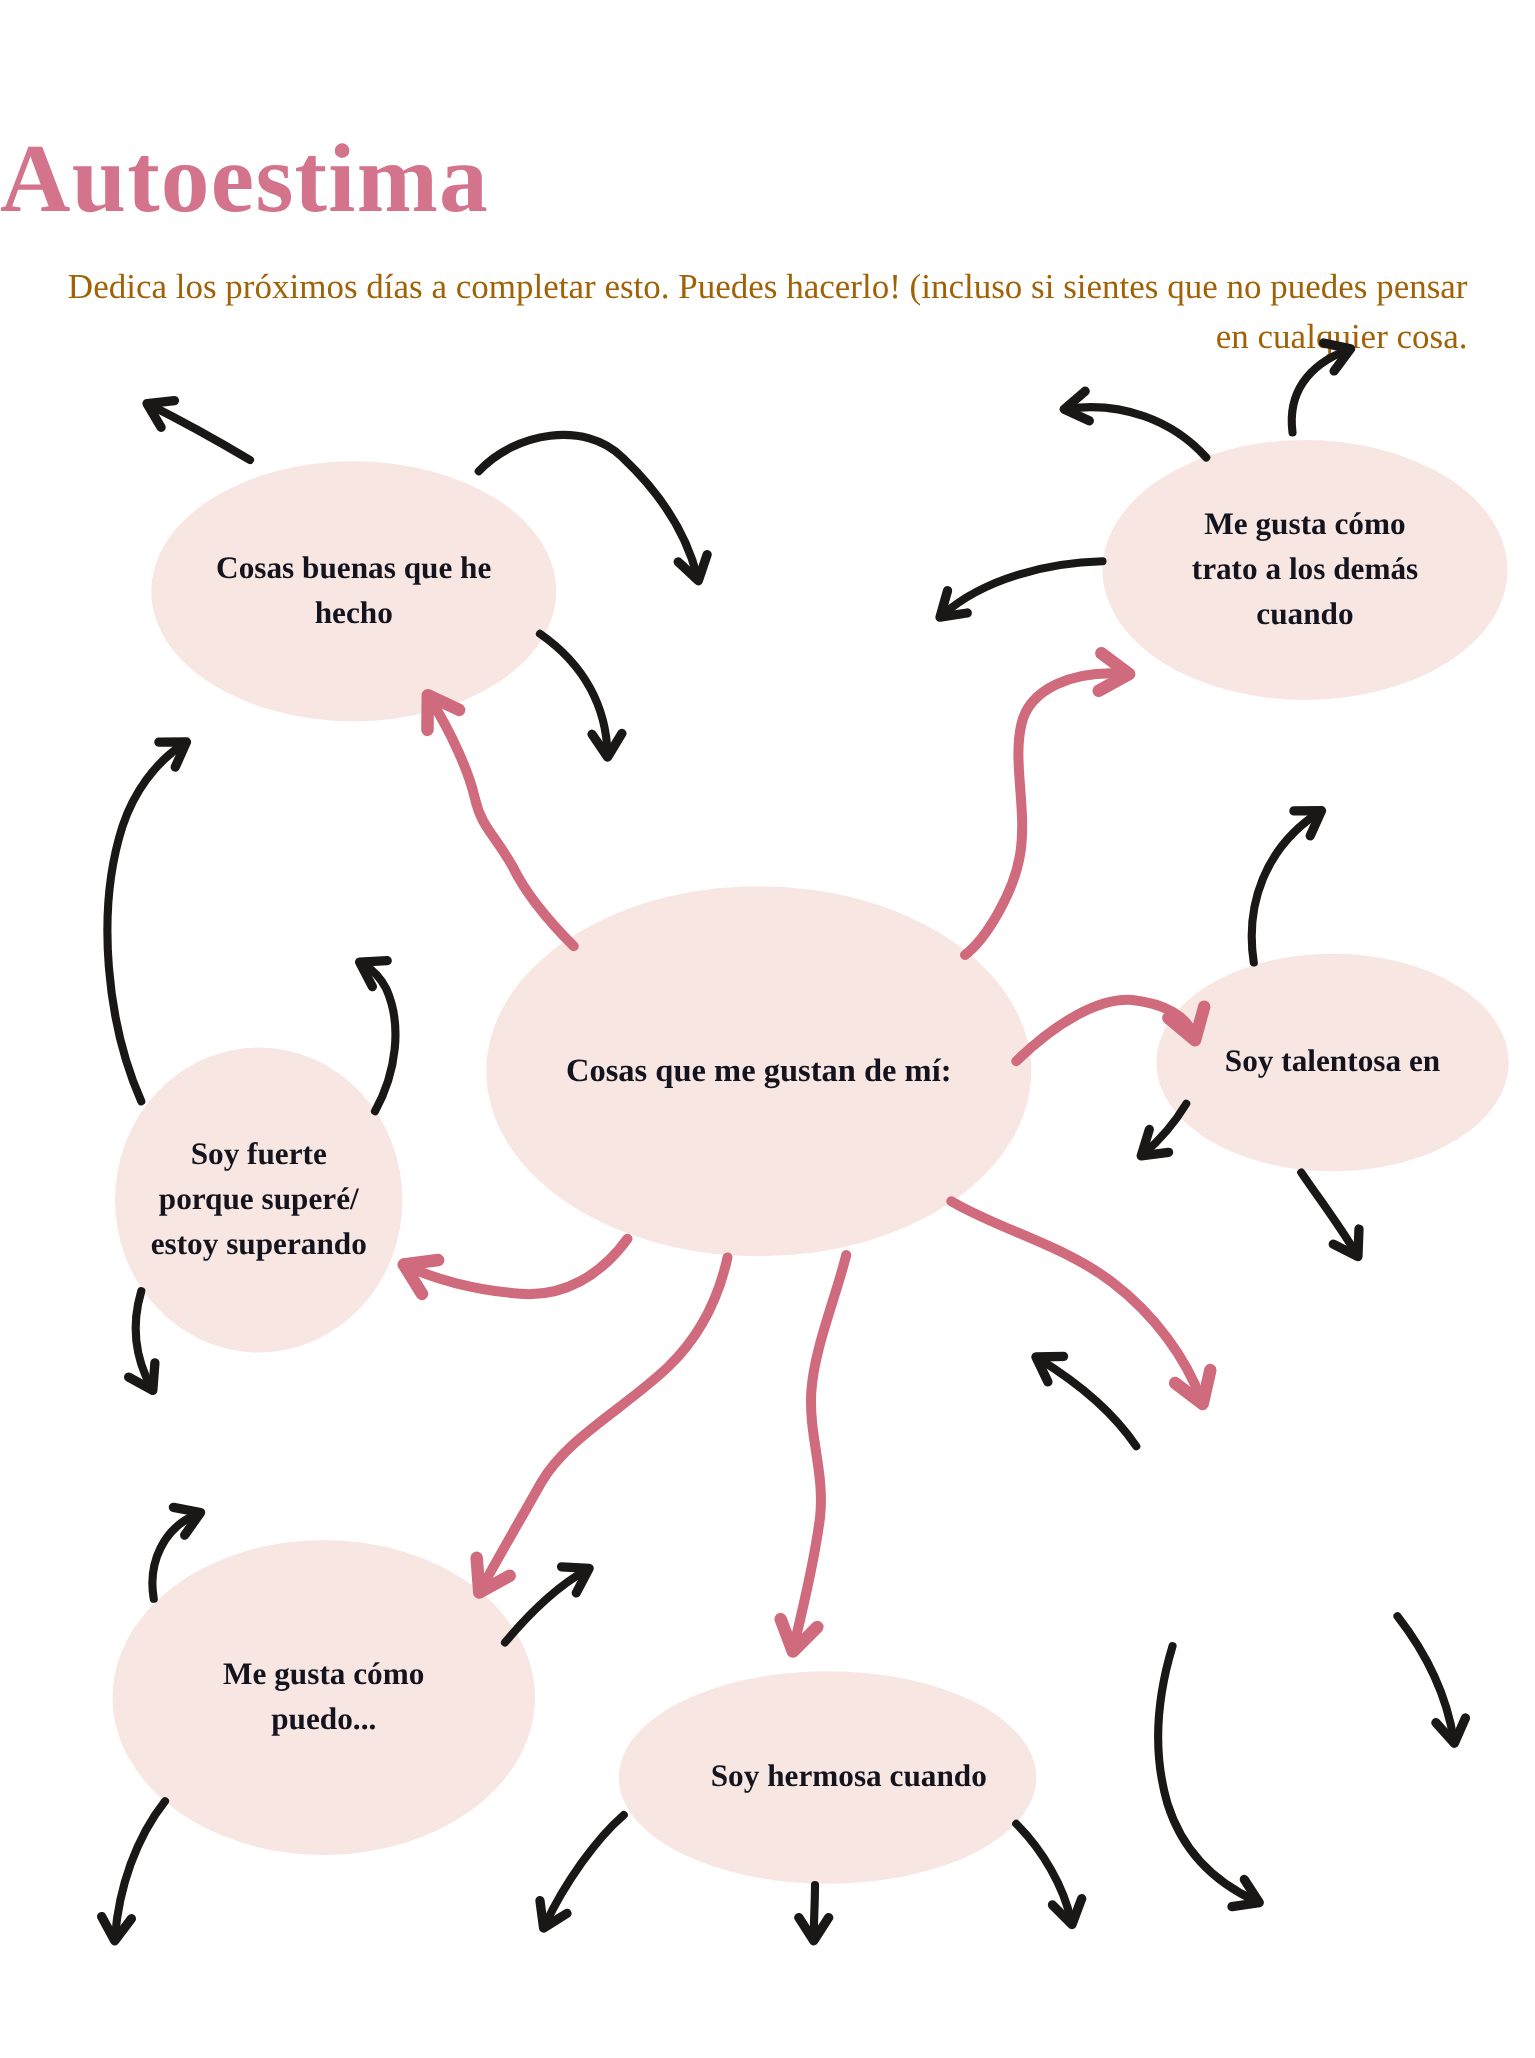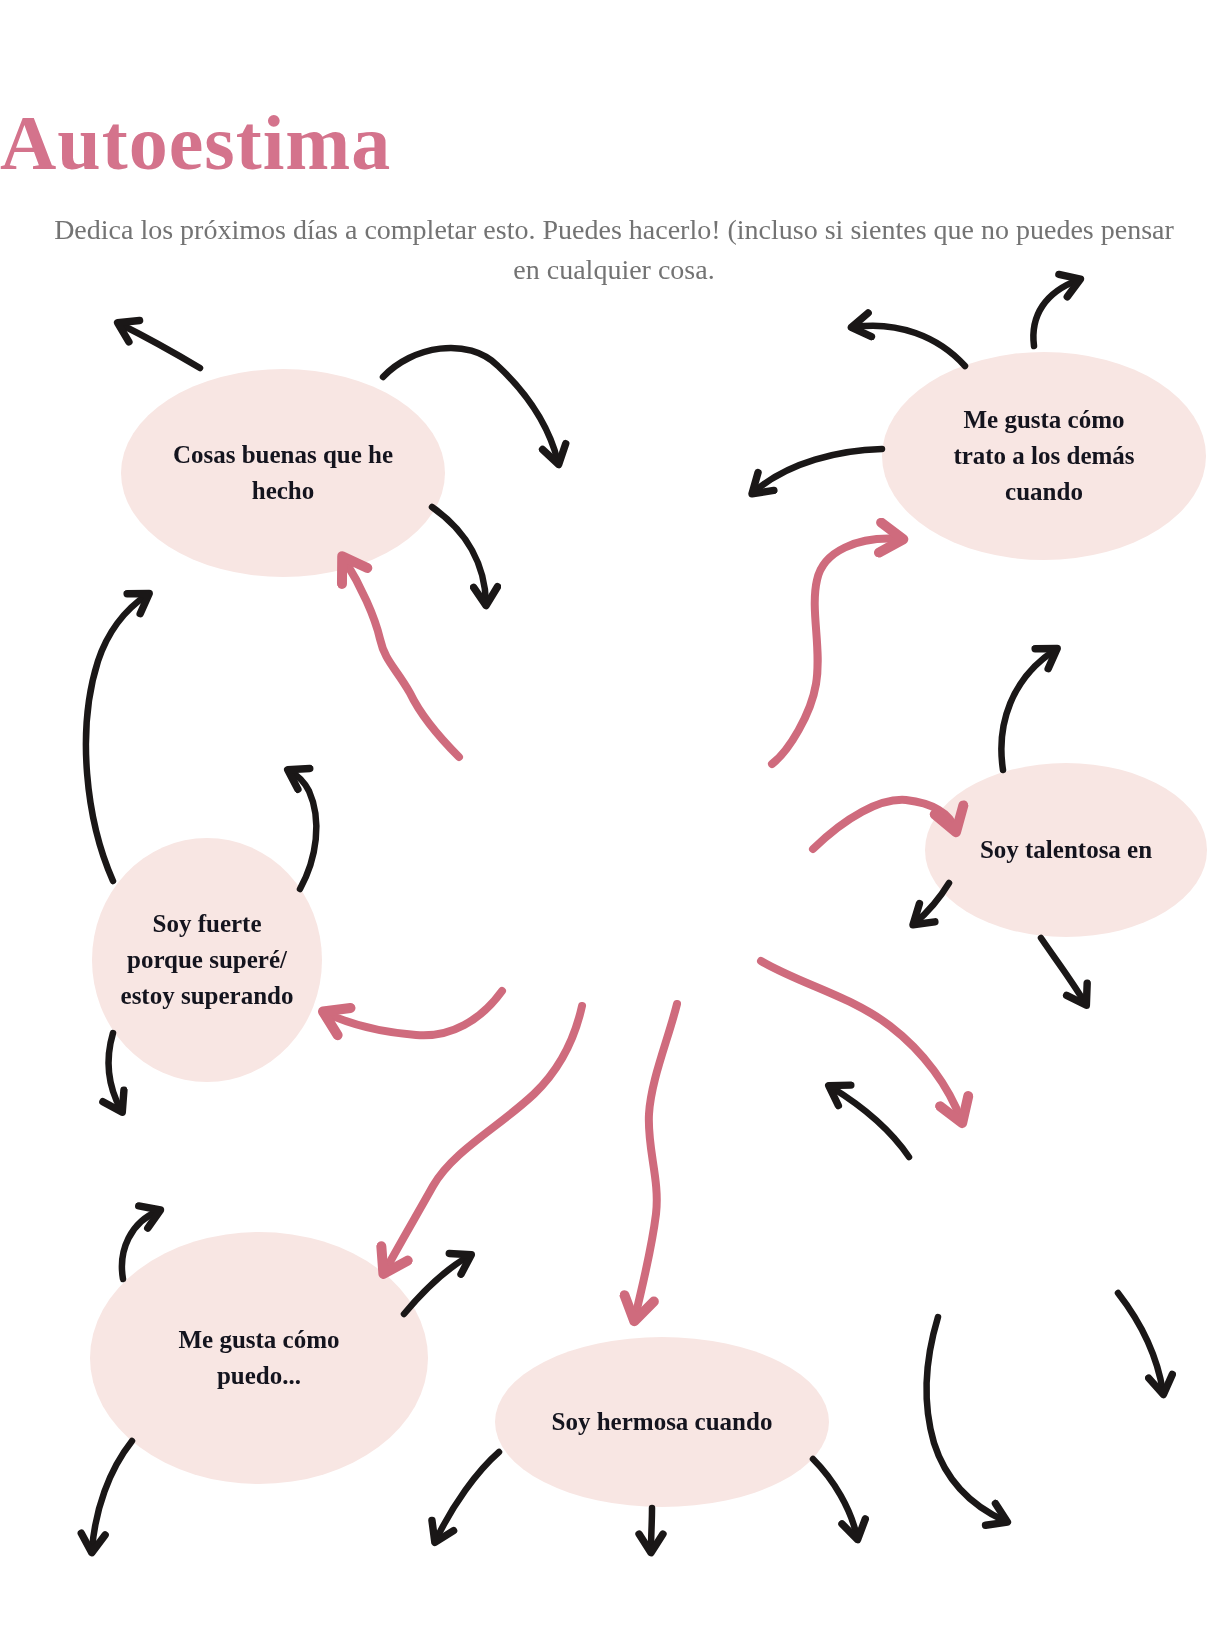"Dedica los próximos días a" .page-subtitle { color: #737373 -> #a16207; text-align: center -> right }
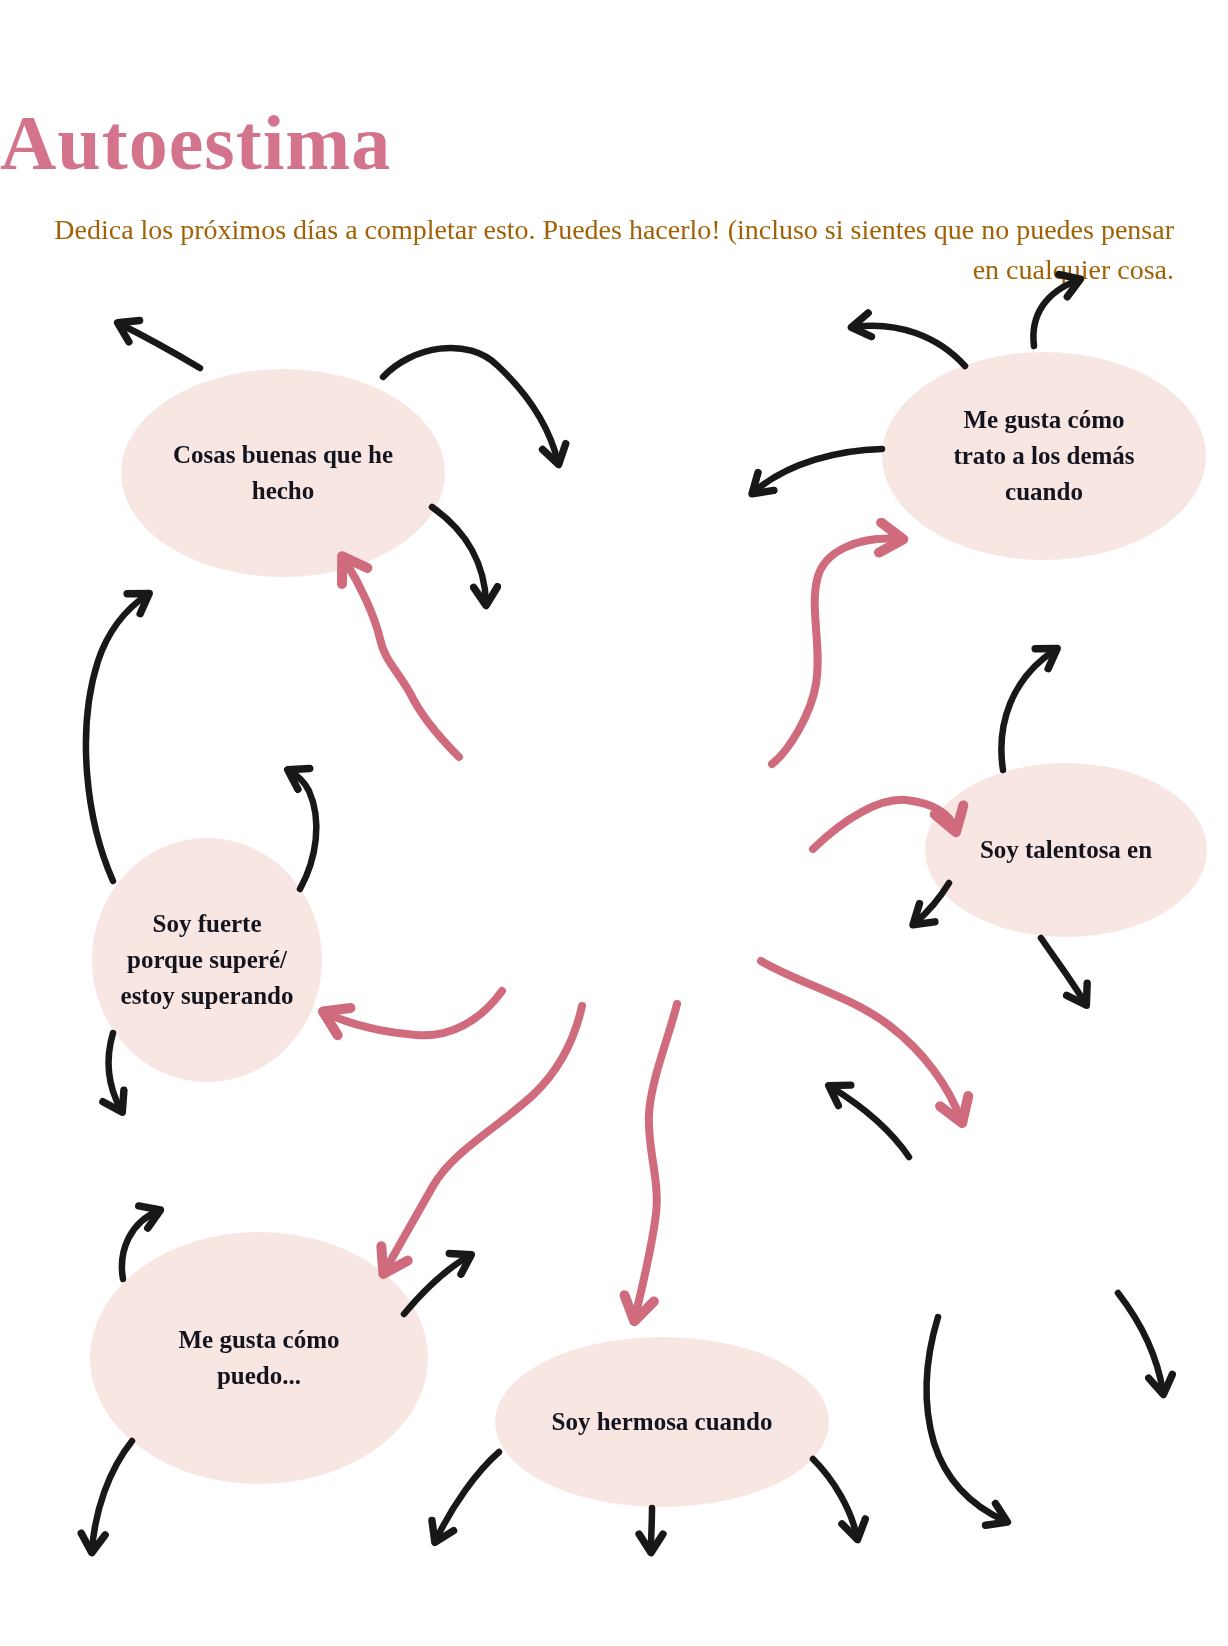"Cosas que me gustan de" div.bubble { html: none -> <div> <div>Cosas que me gustan de mí:</div> </div> }
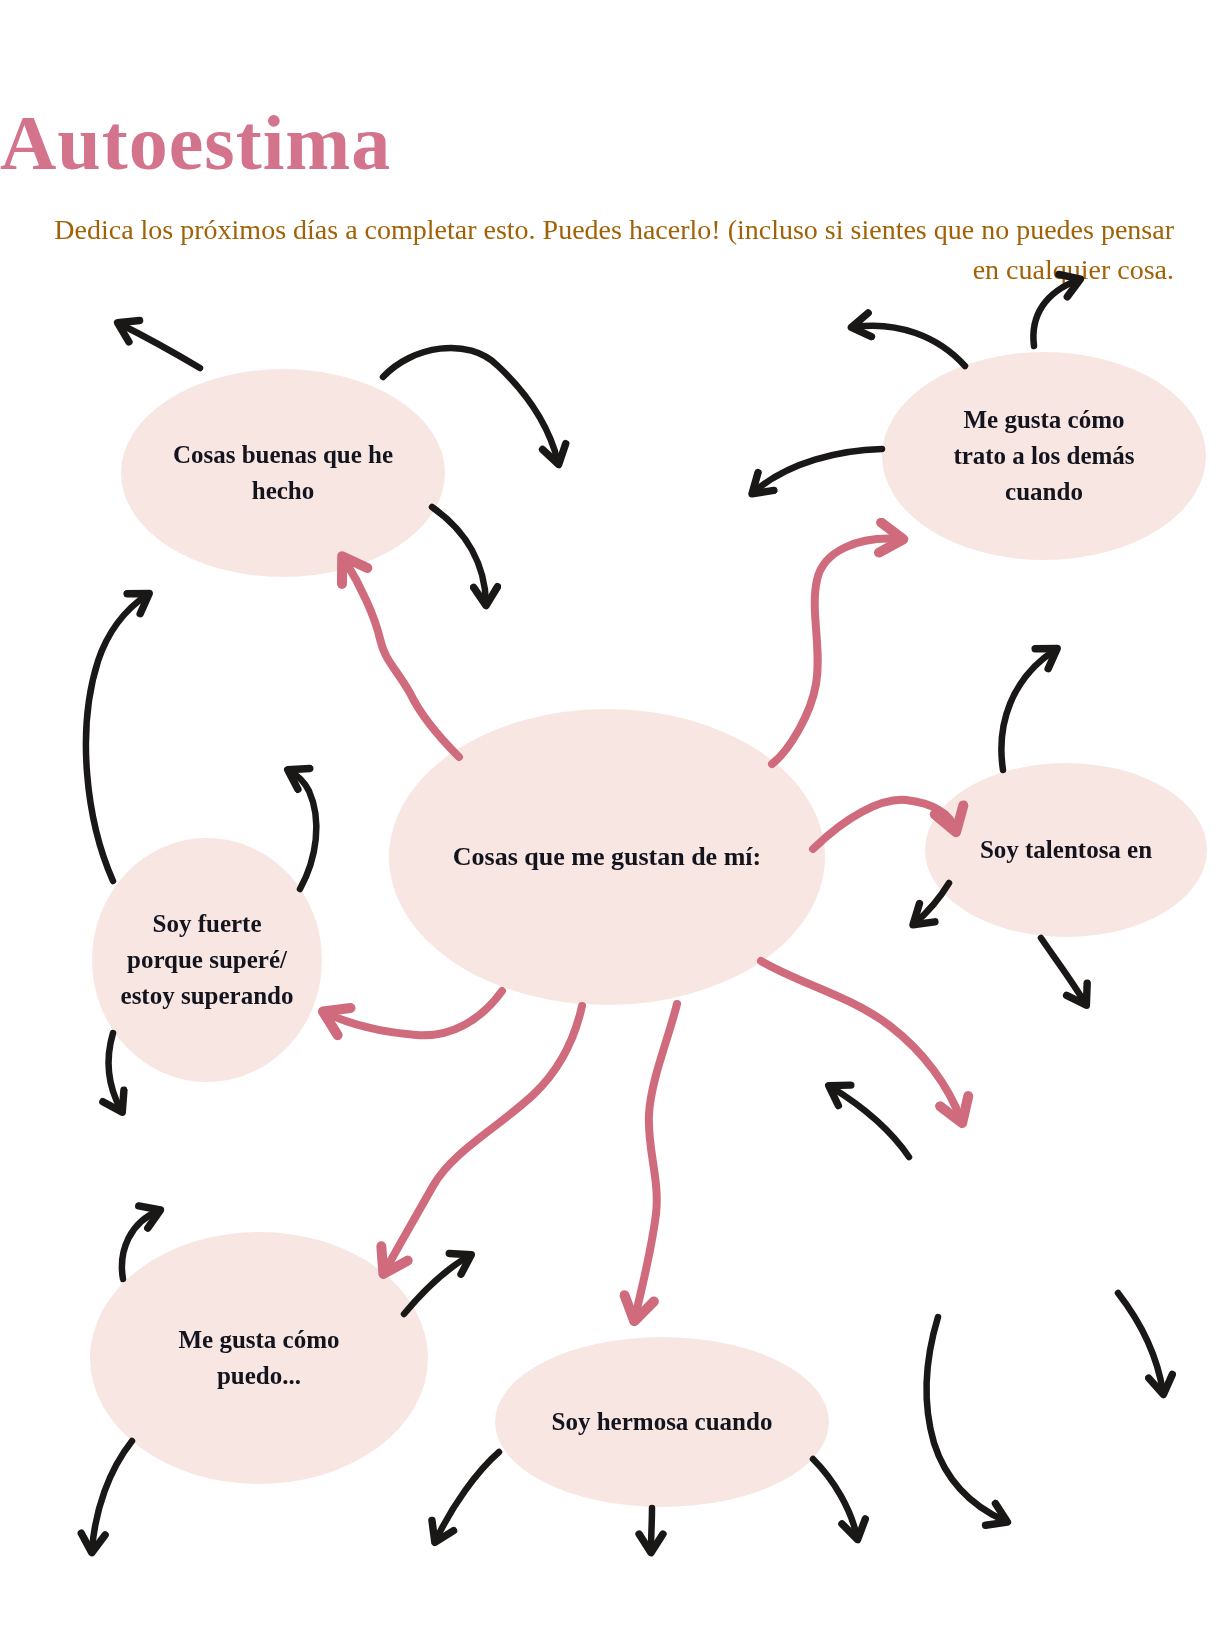"Soy hermosa cuando" div.bubble { justify-content: none -> flex-end }
